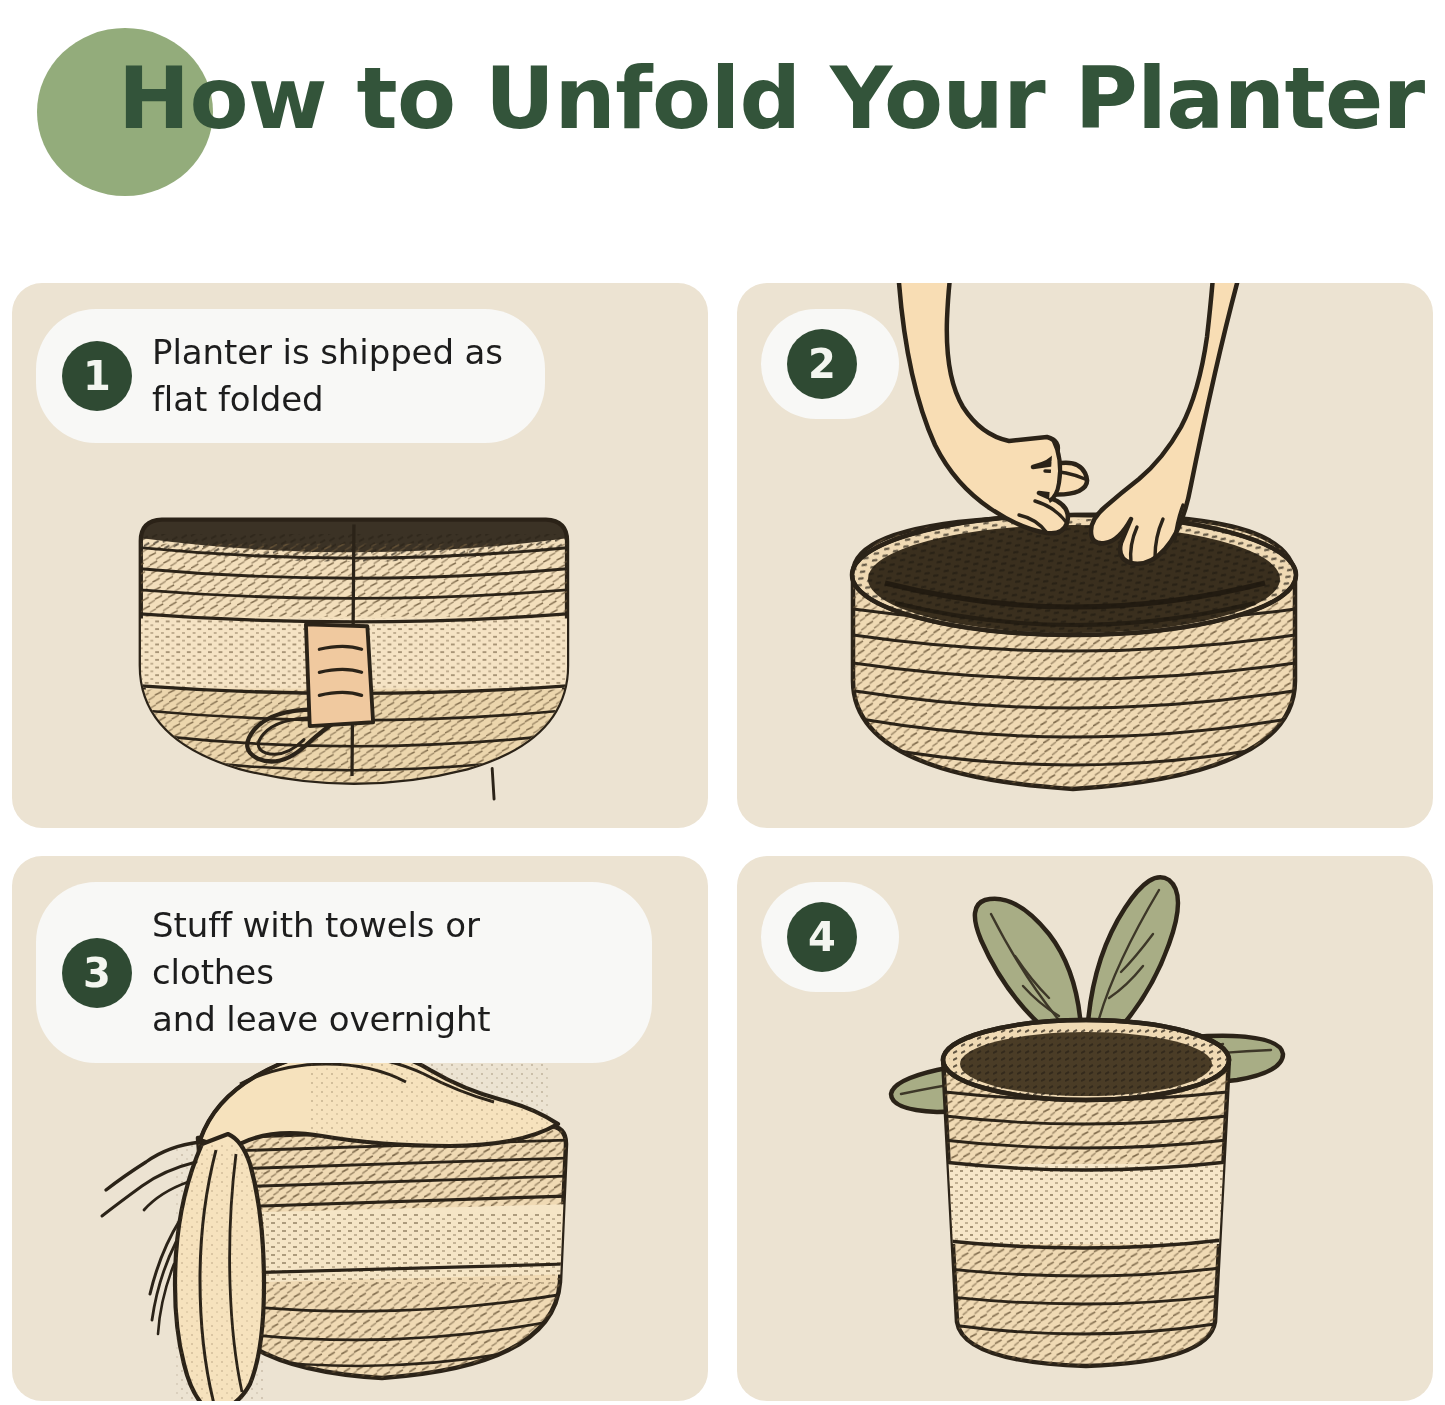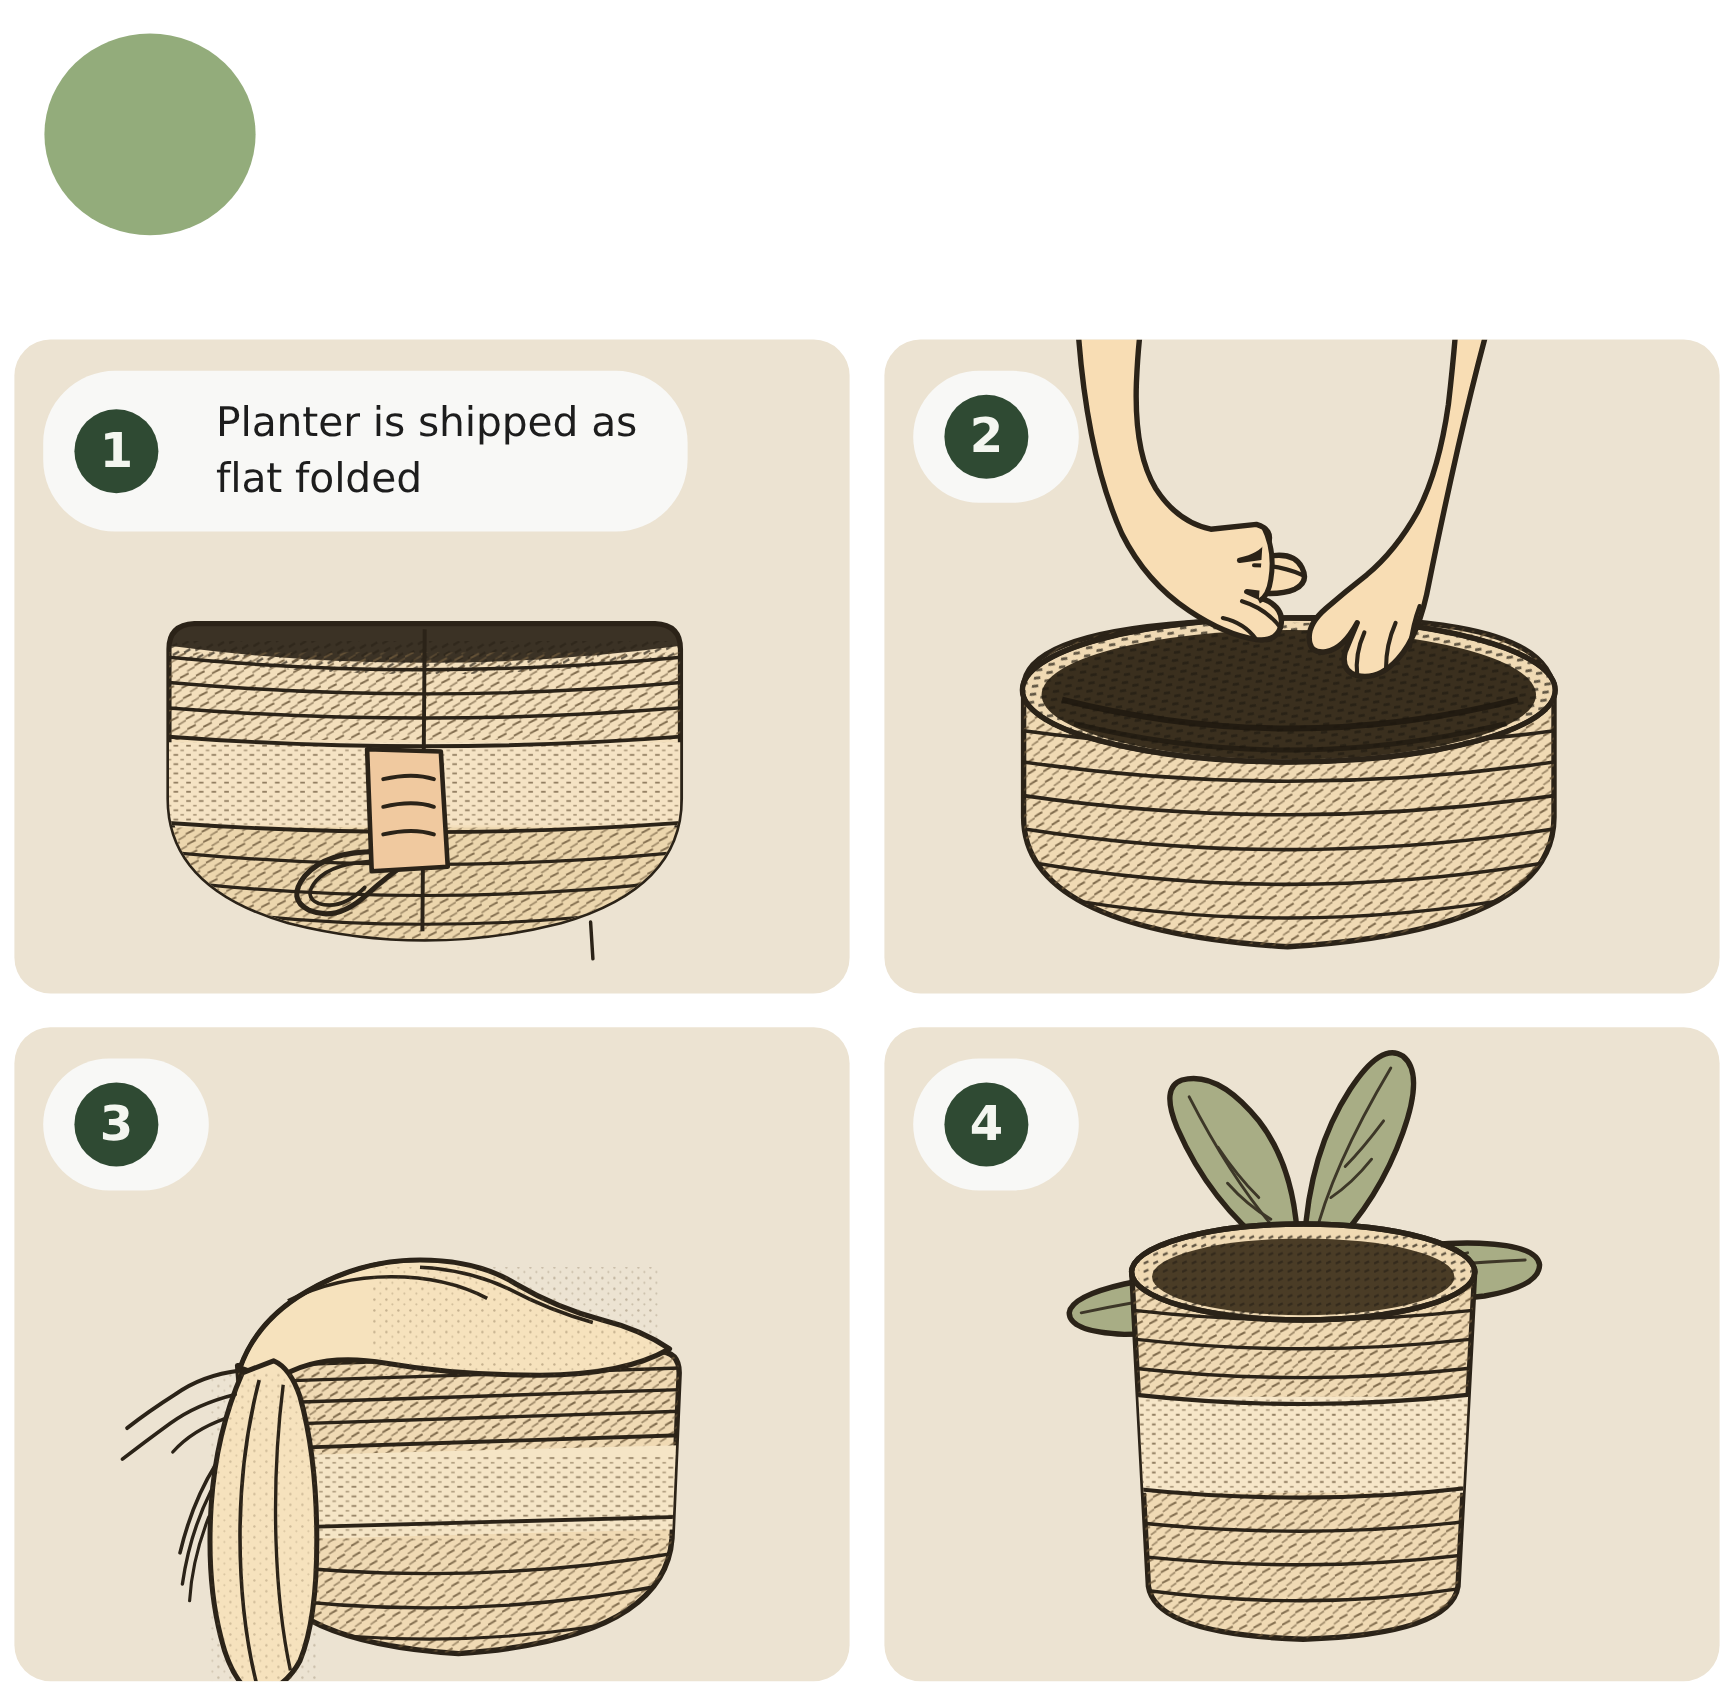"How to Unfold Your Planter" div.page-title { html: none -> <div>How to Unfold Your Planter</div> }
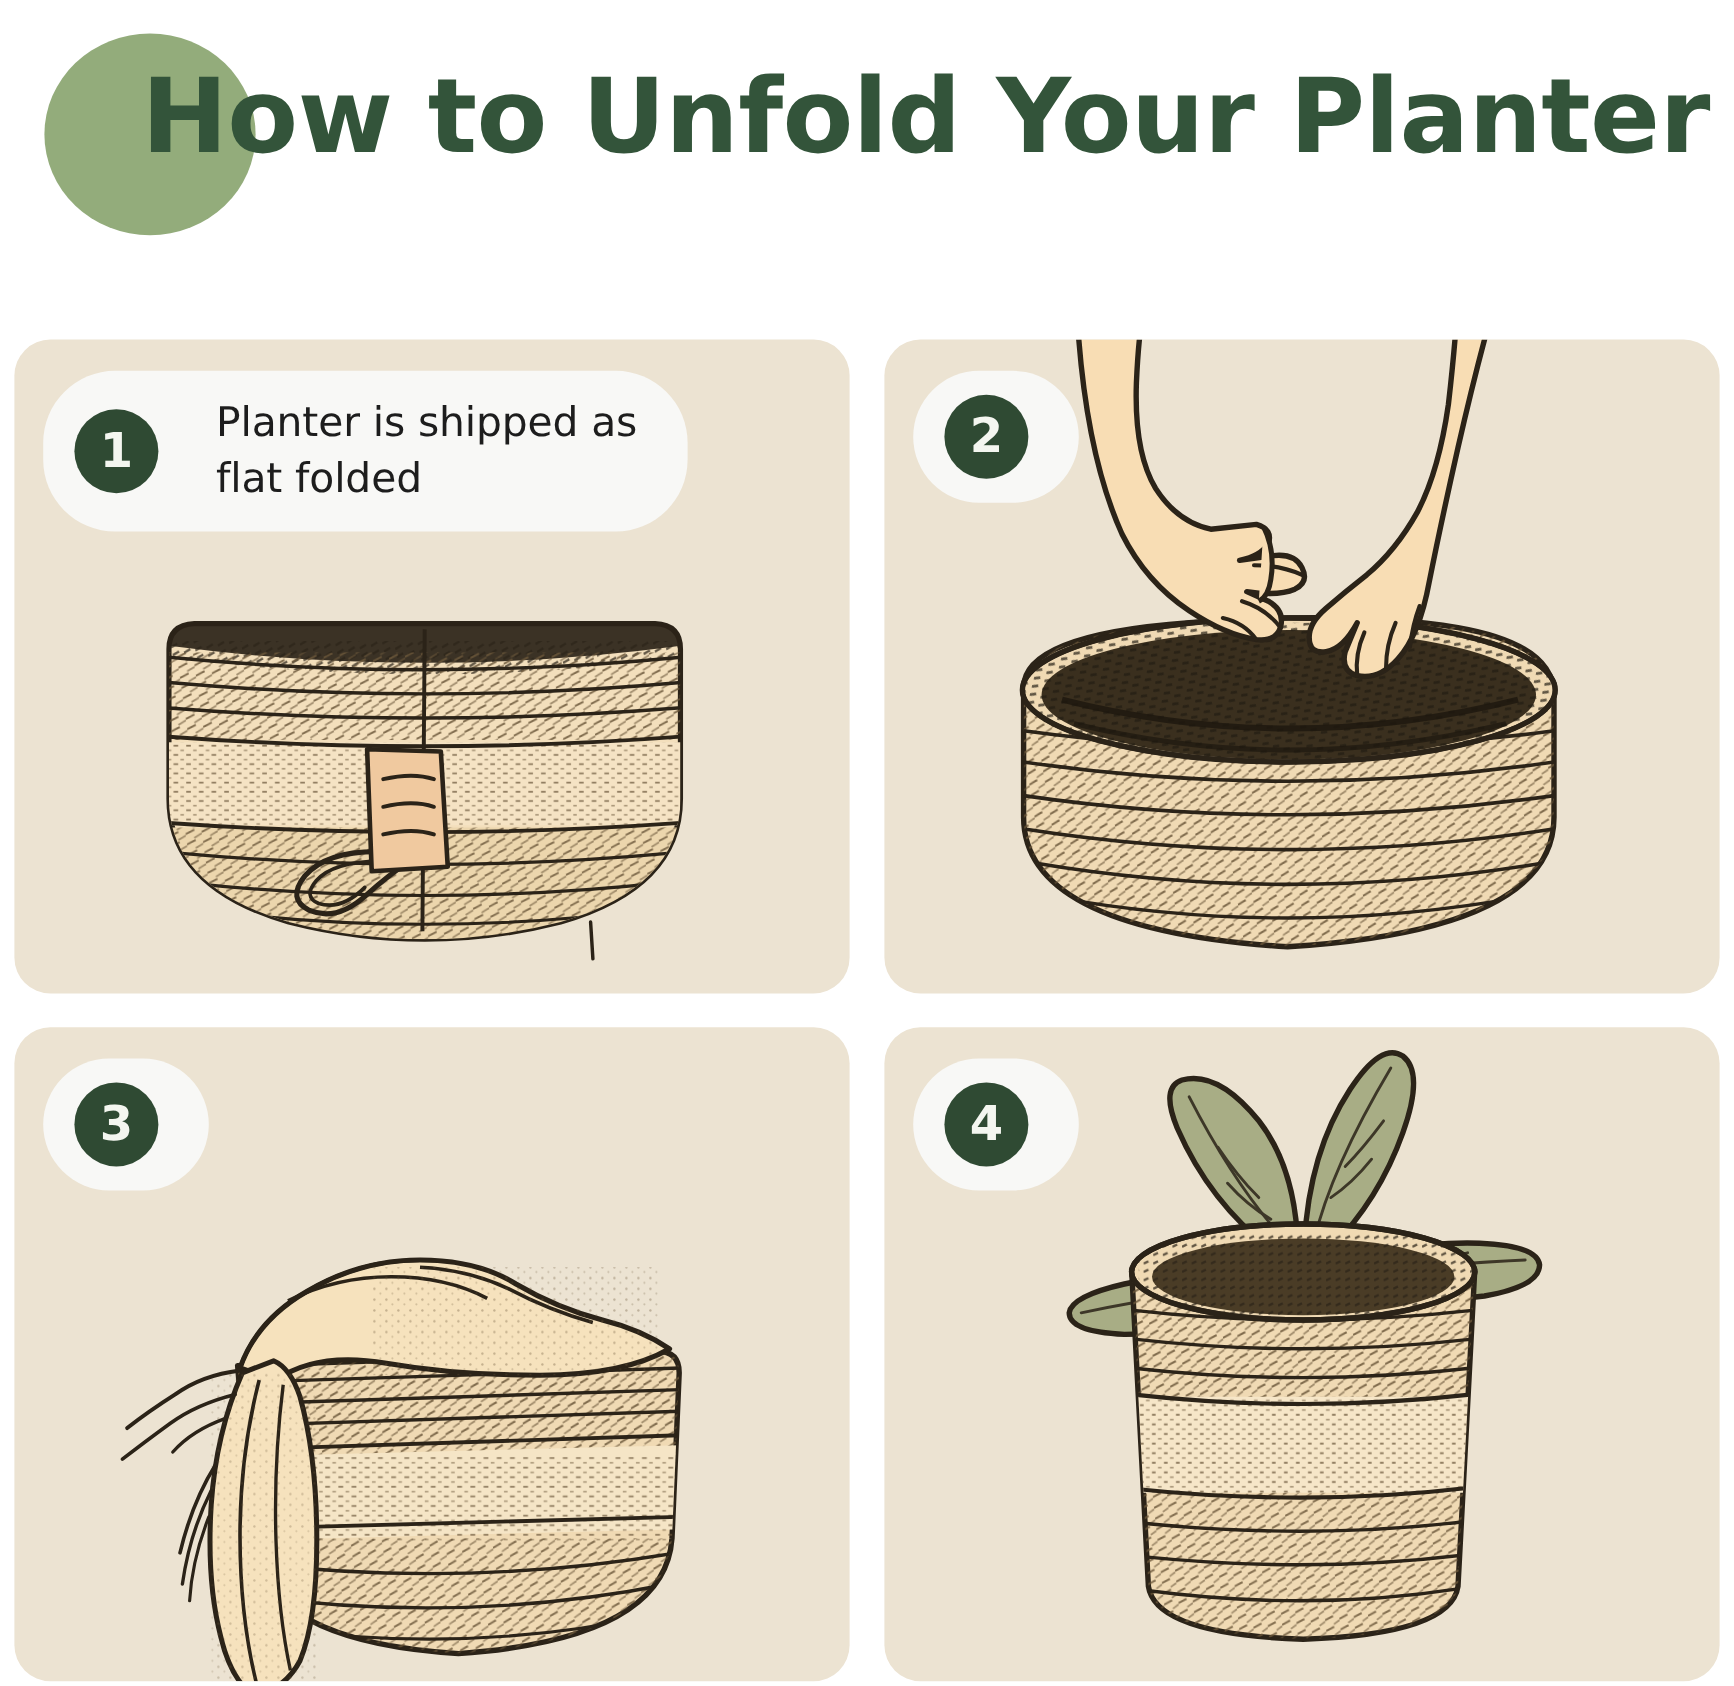"Planter is shipped as" .step-text { margin-left: 28px -> none }
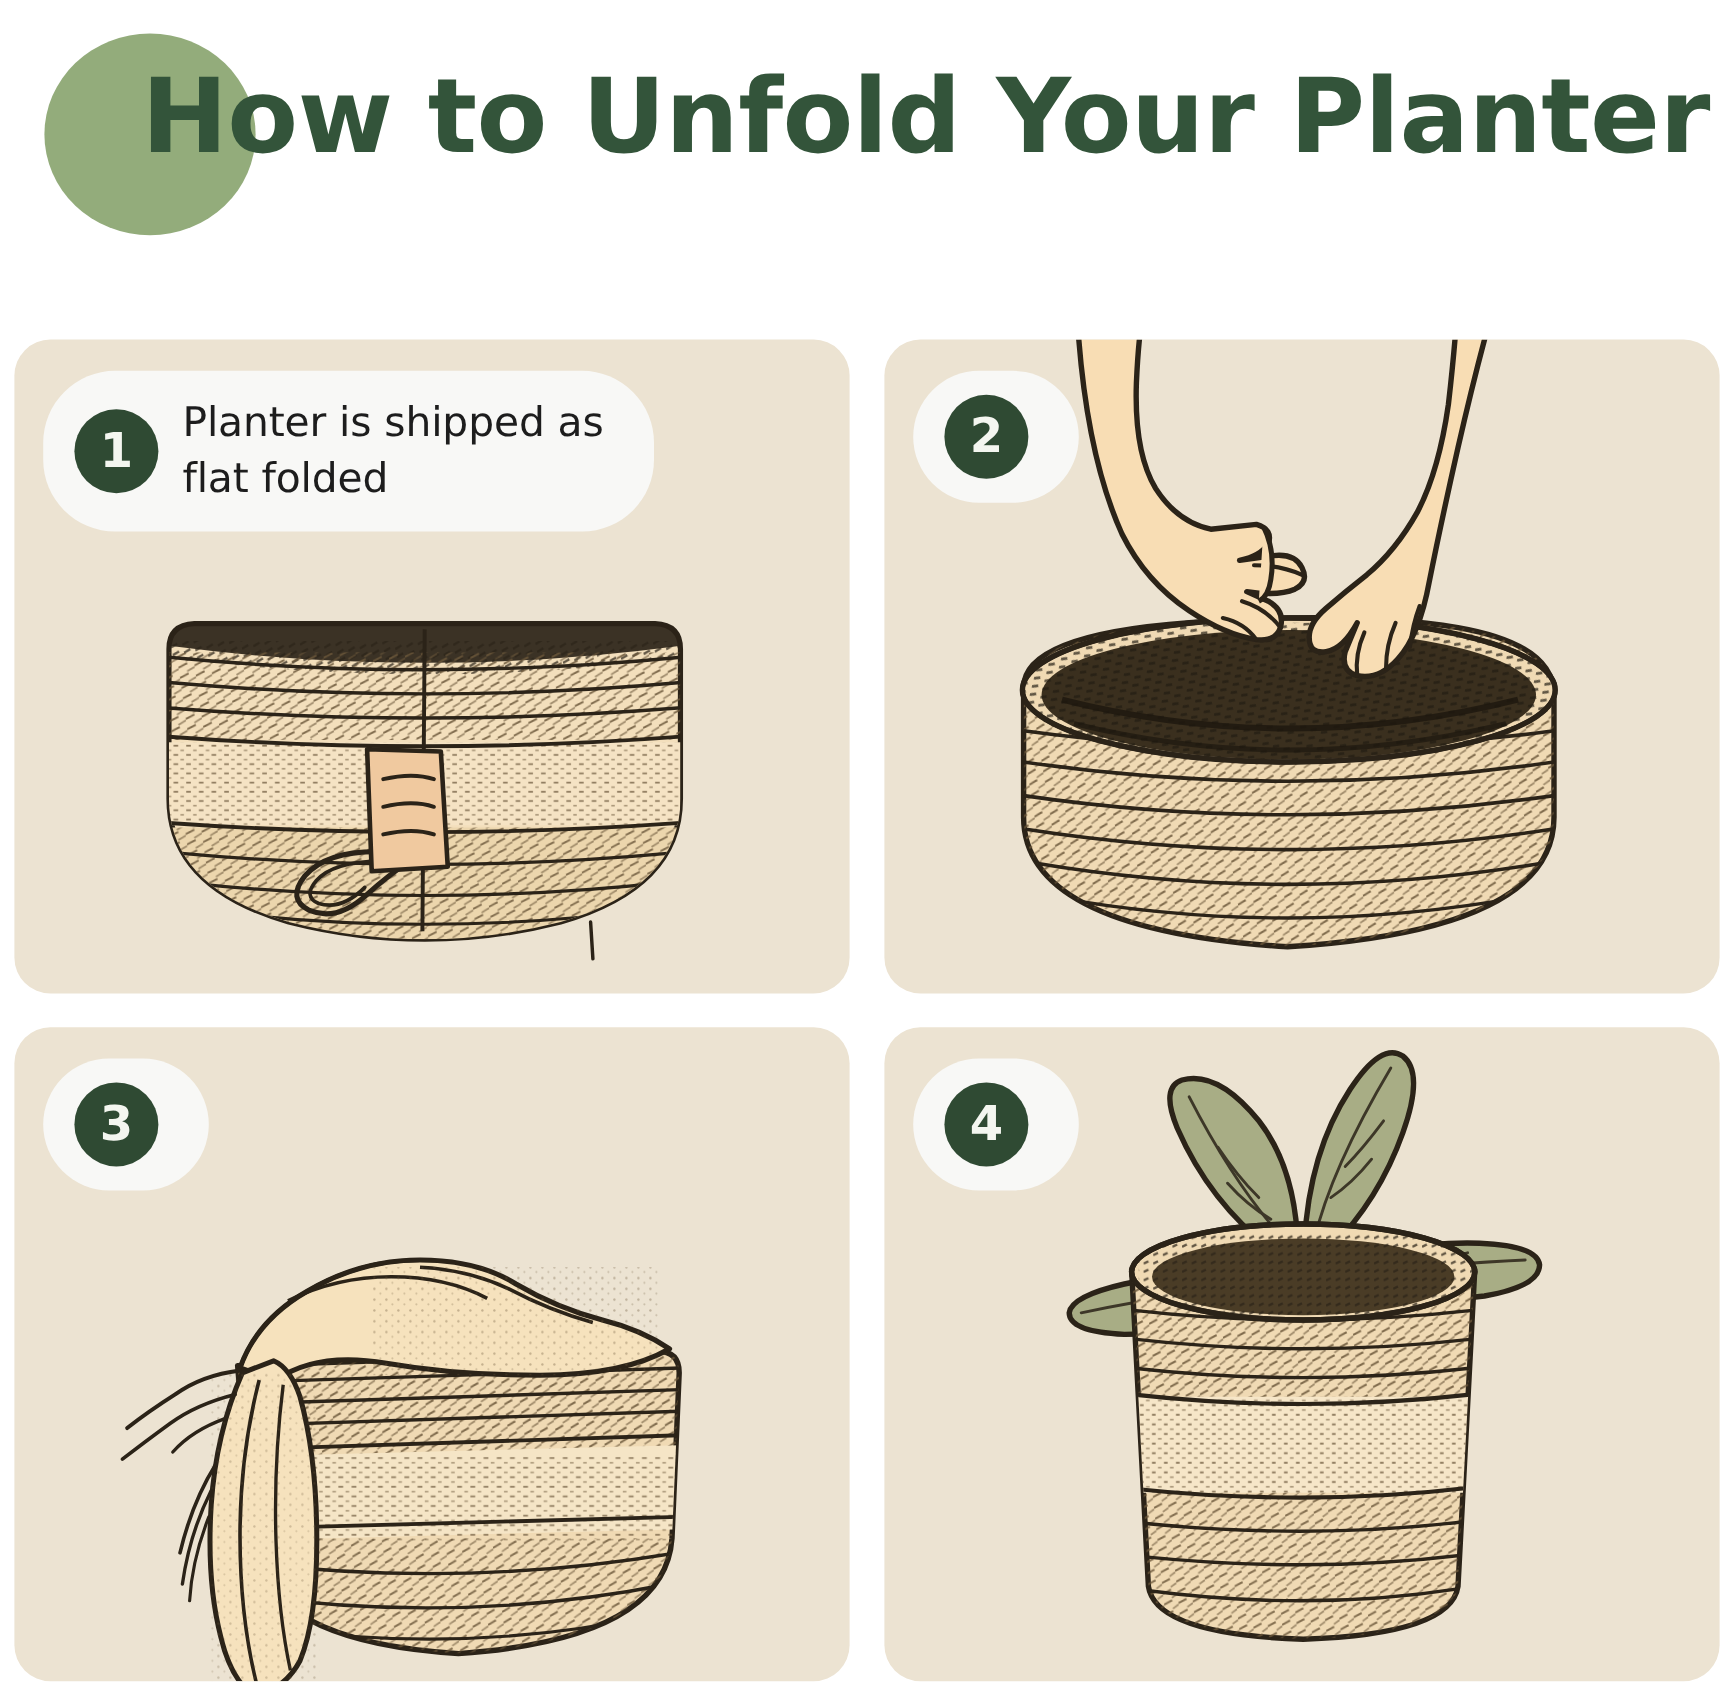"Stuff with towels or clothes" div.step-text { html: none -> <div>Stuff with towels or clothes and leave overnight</div> }
